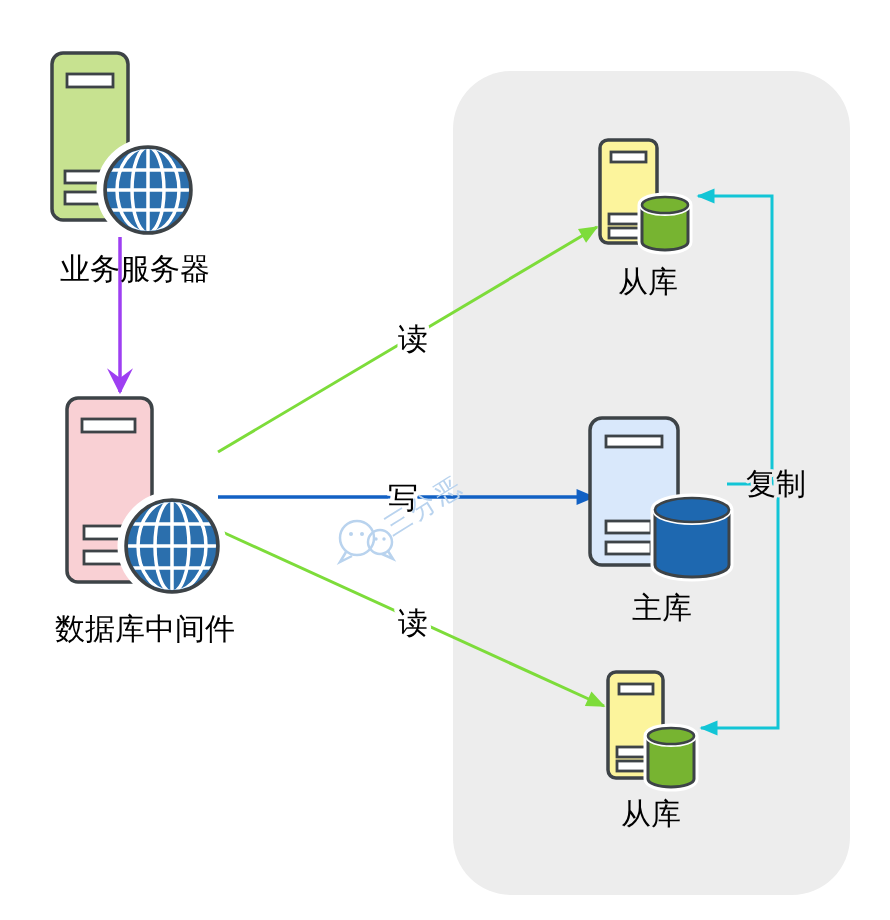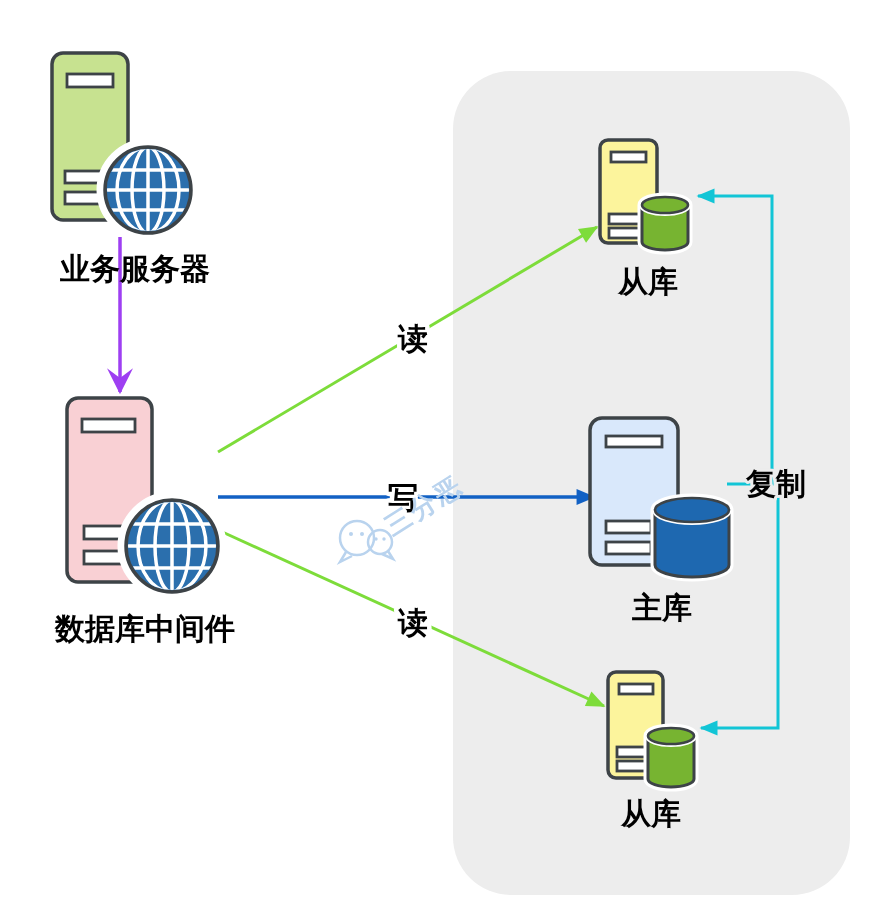"业务服务器" .canvas { font-weight: bold -> none }
